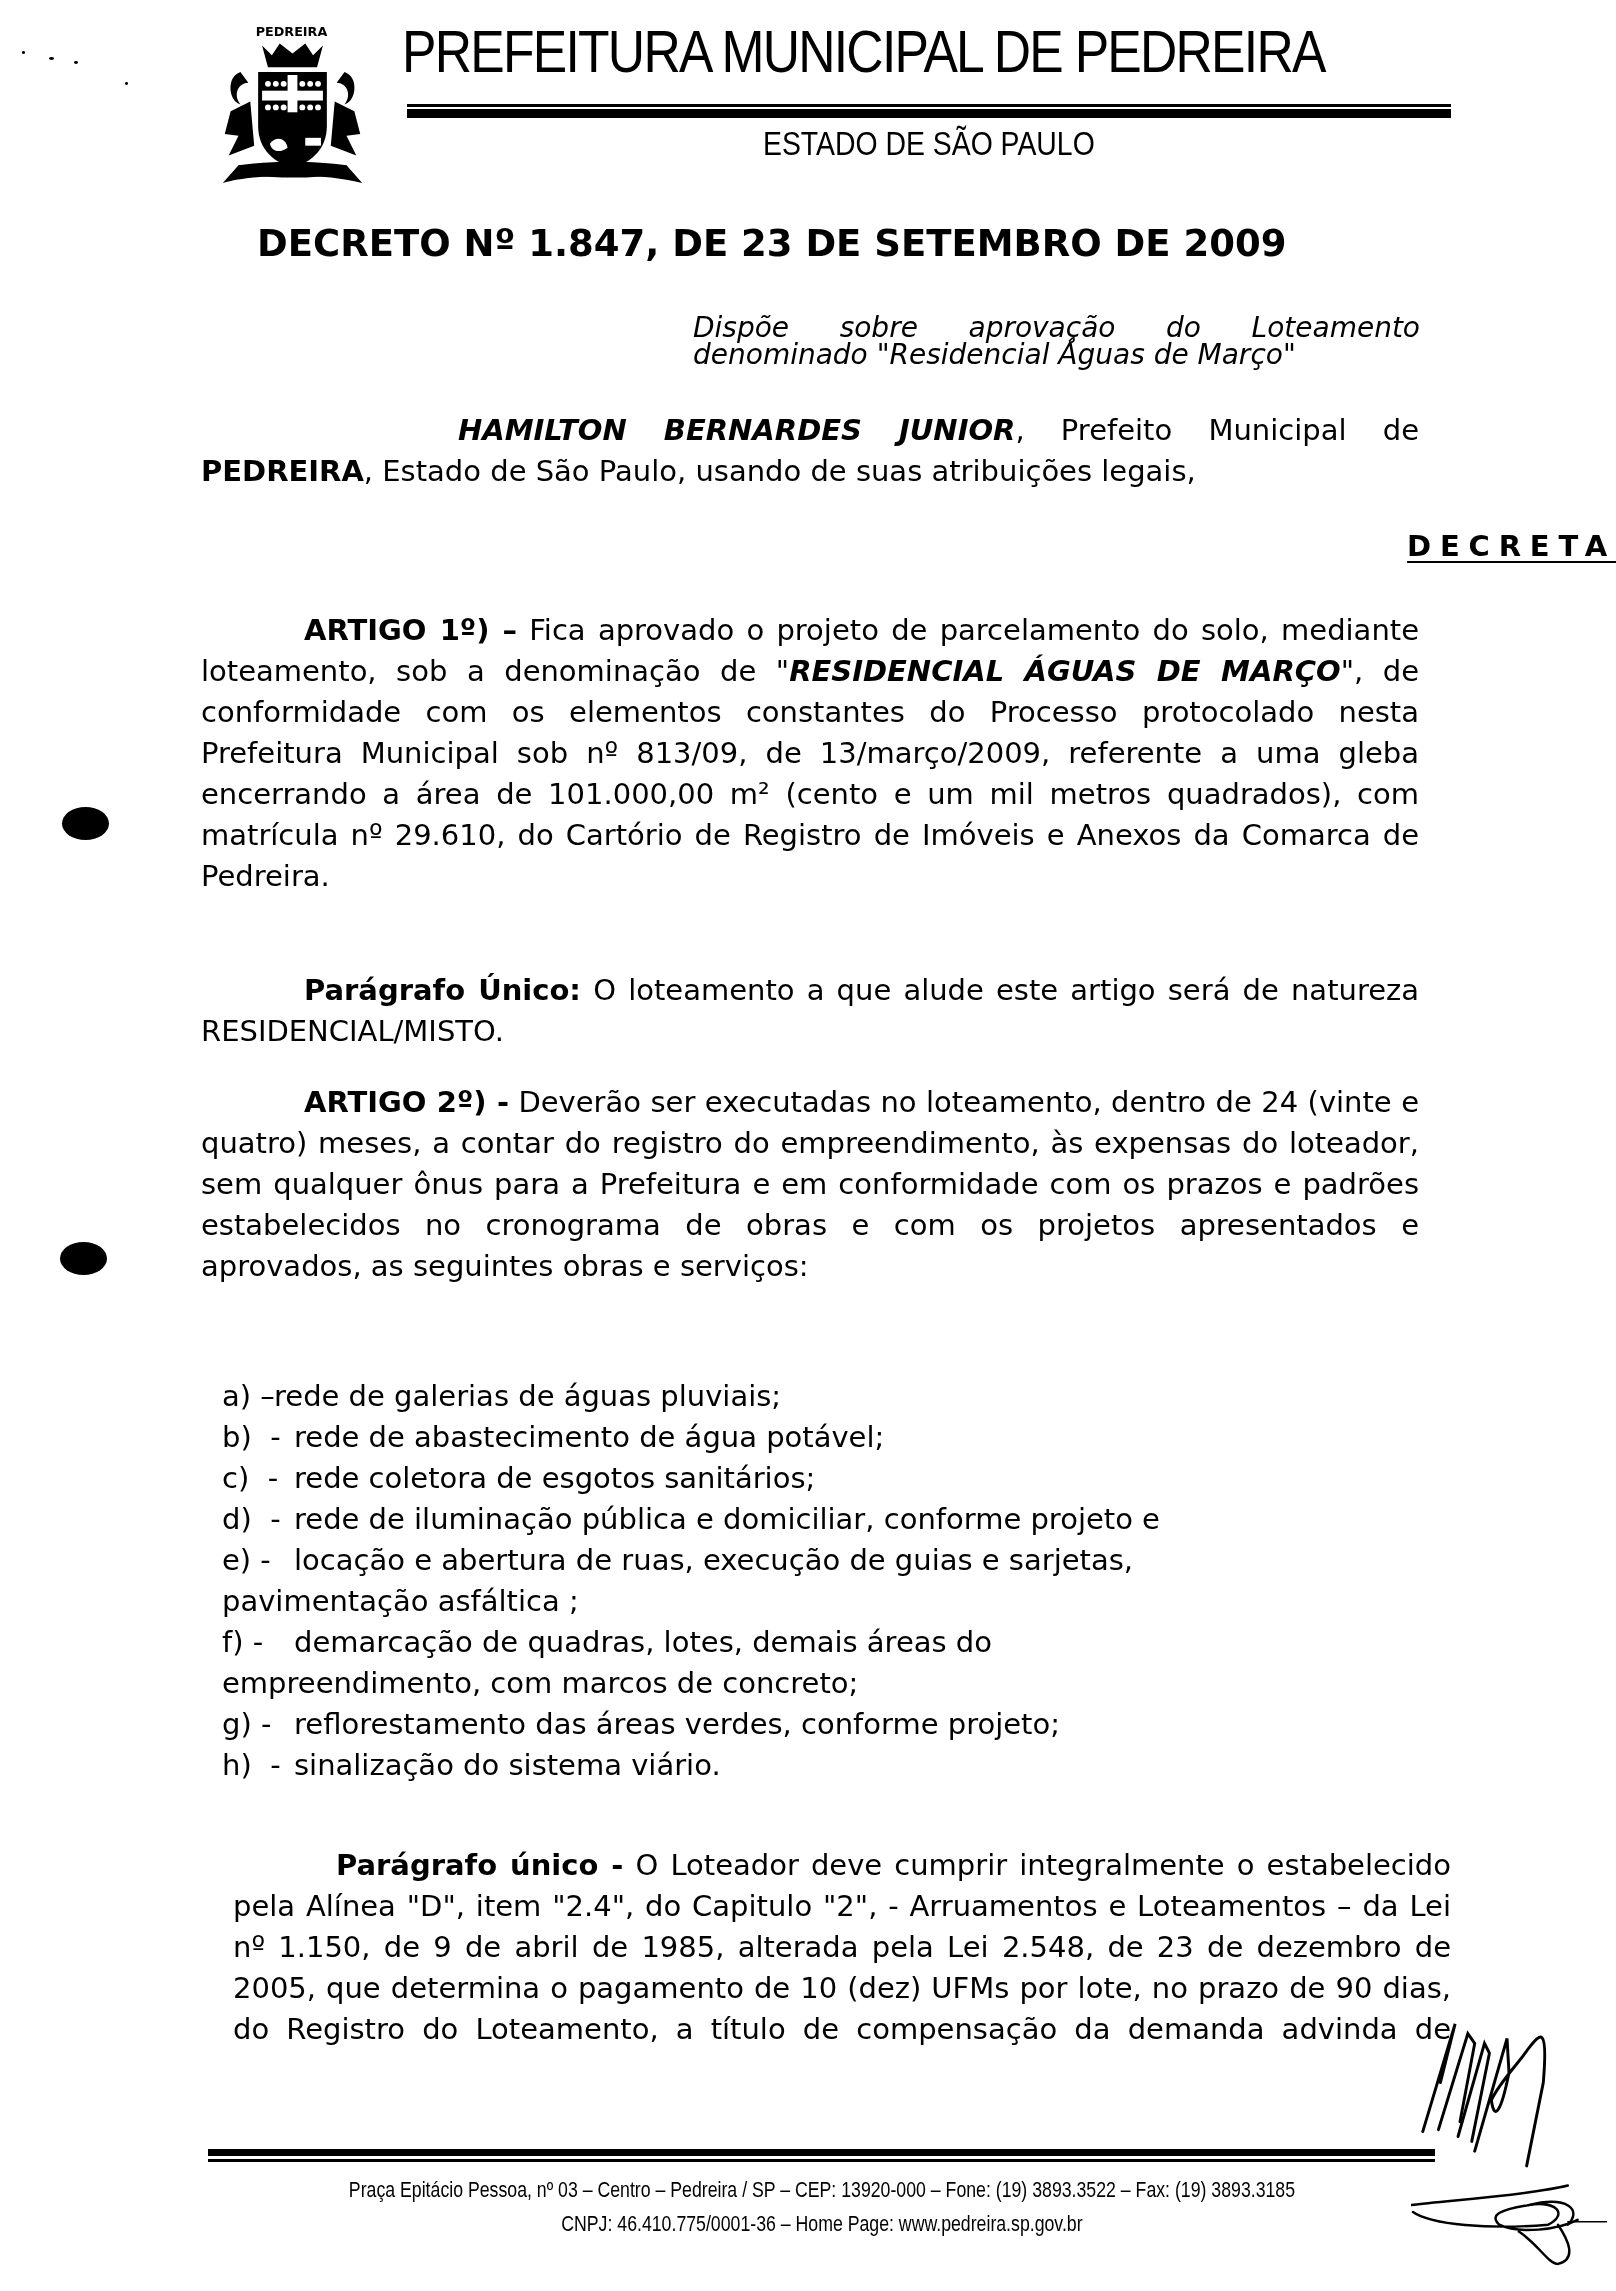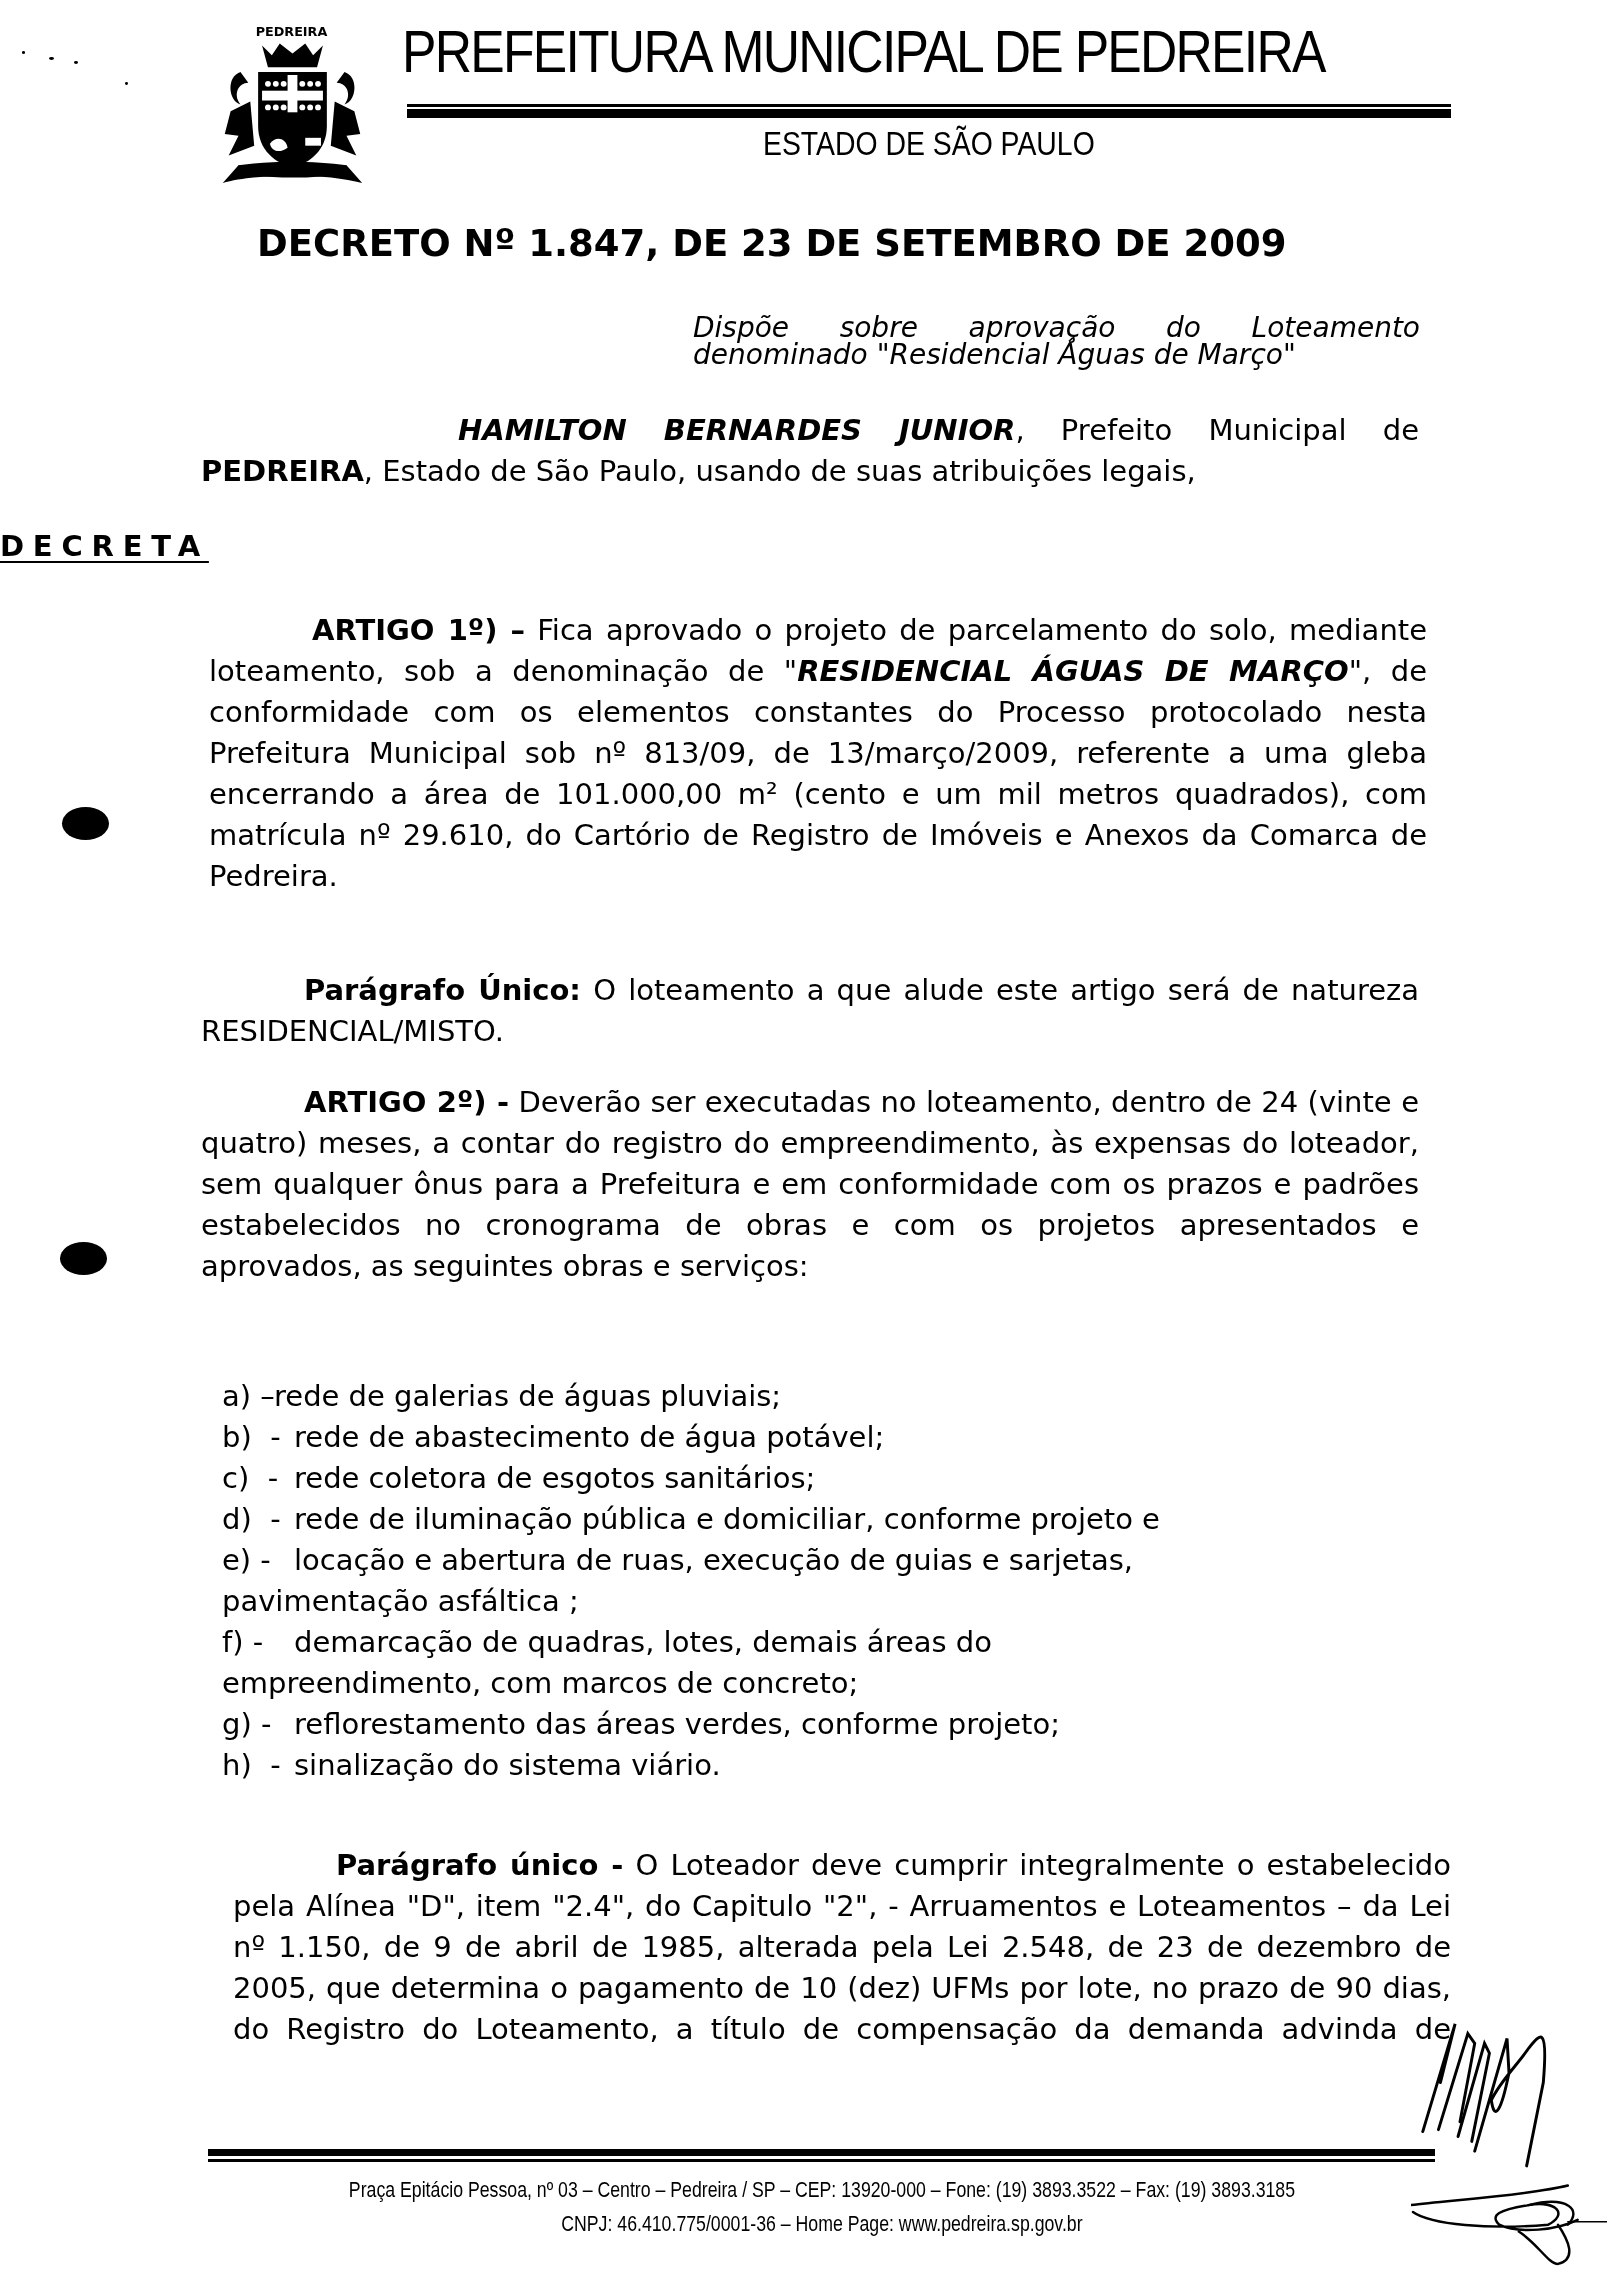"DECRETA" .decreta { text-align: left -> right }
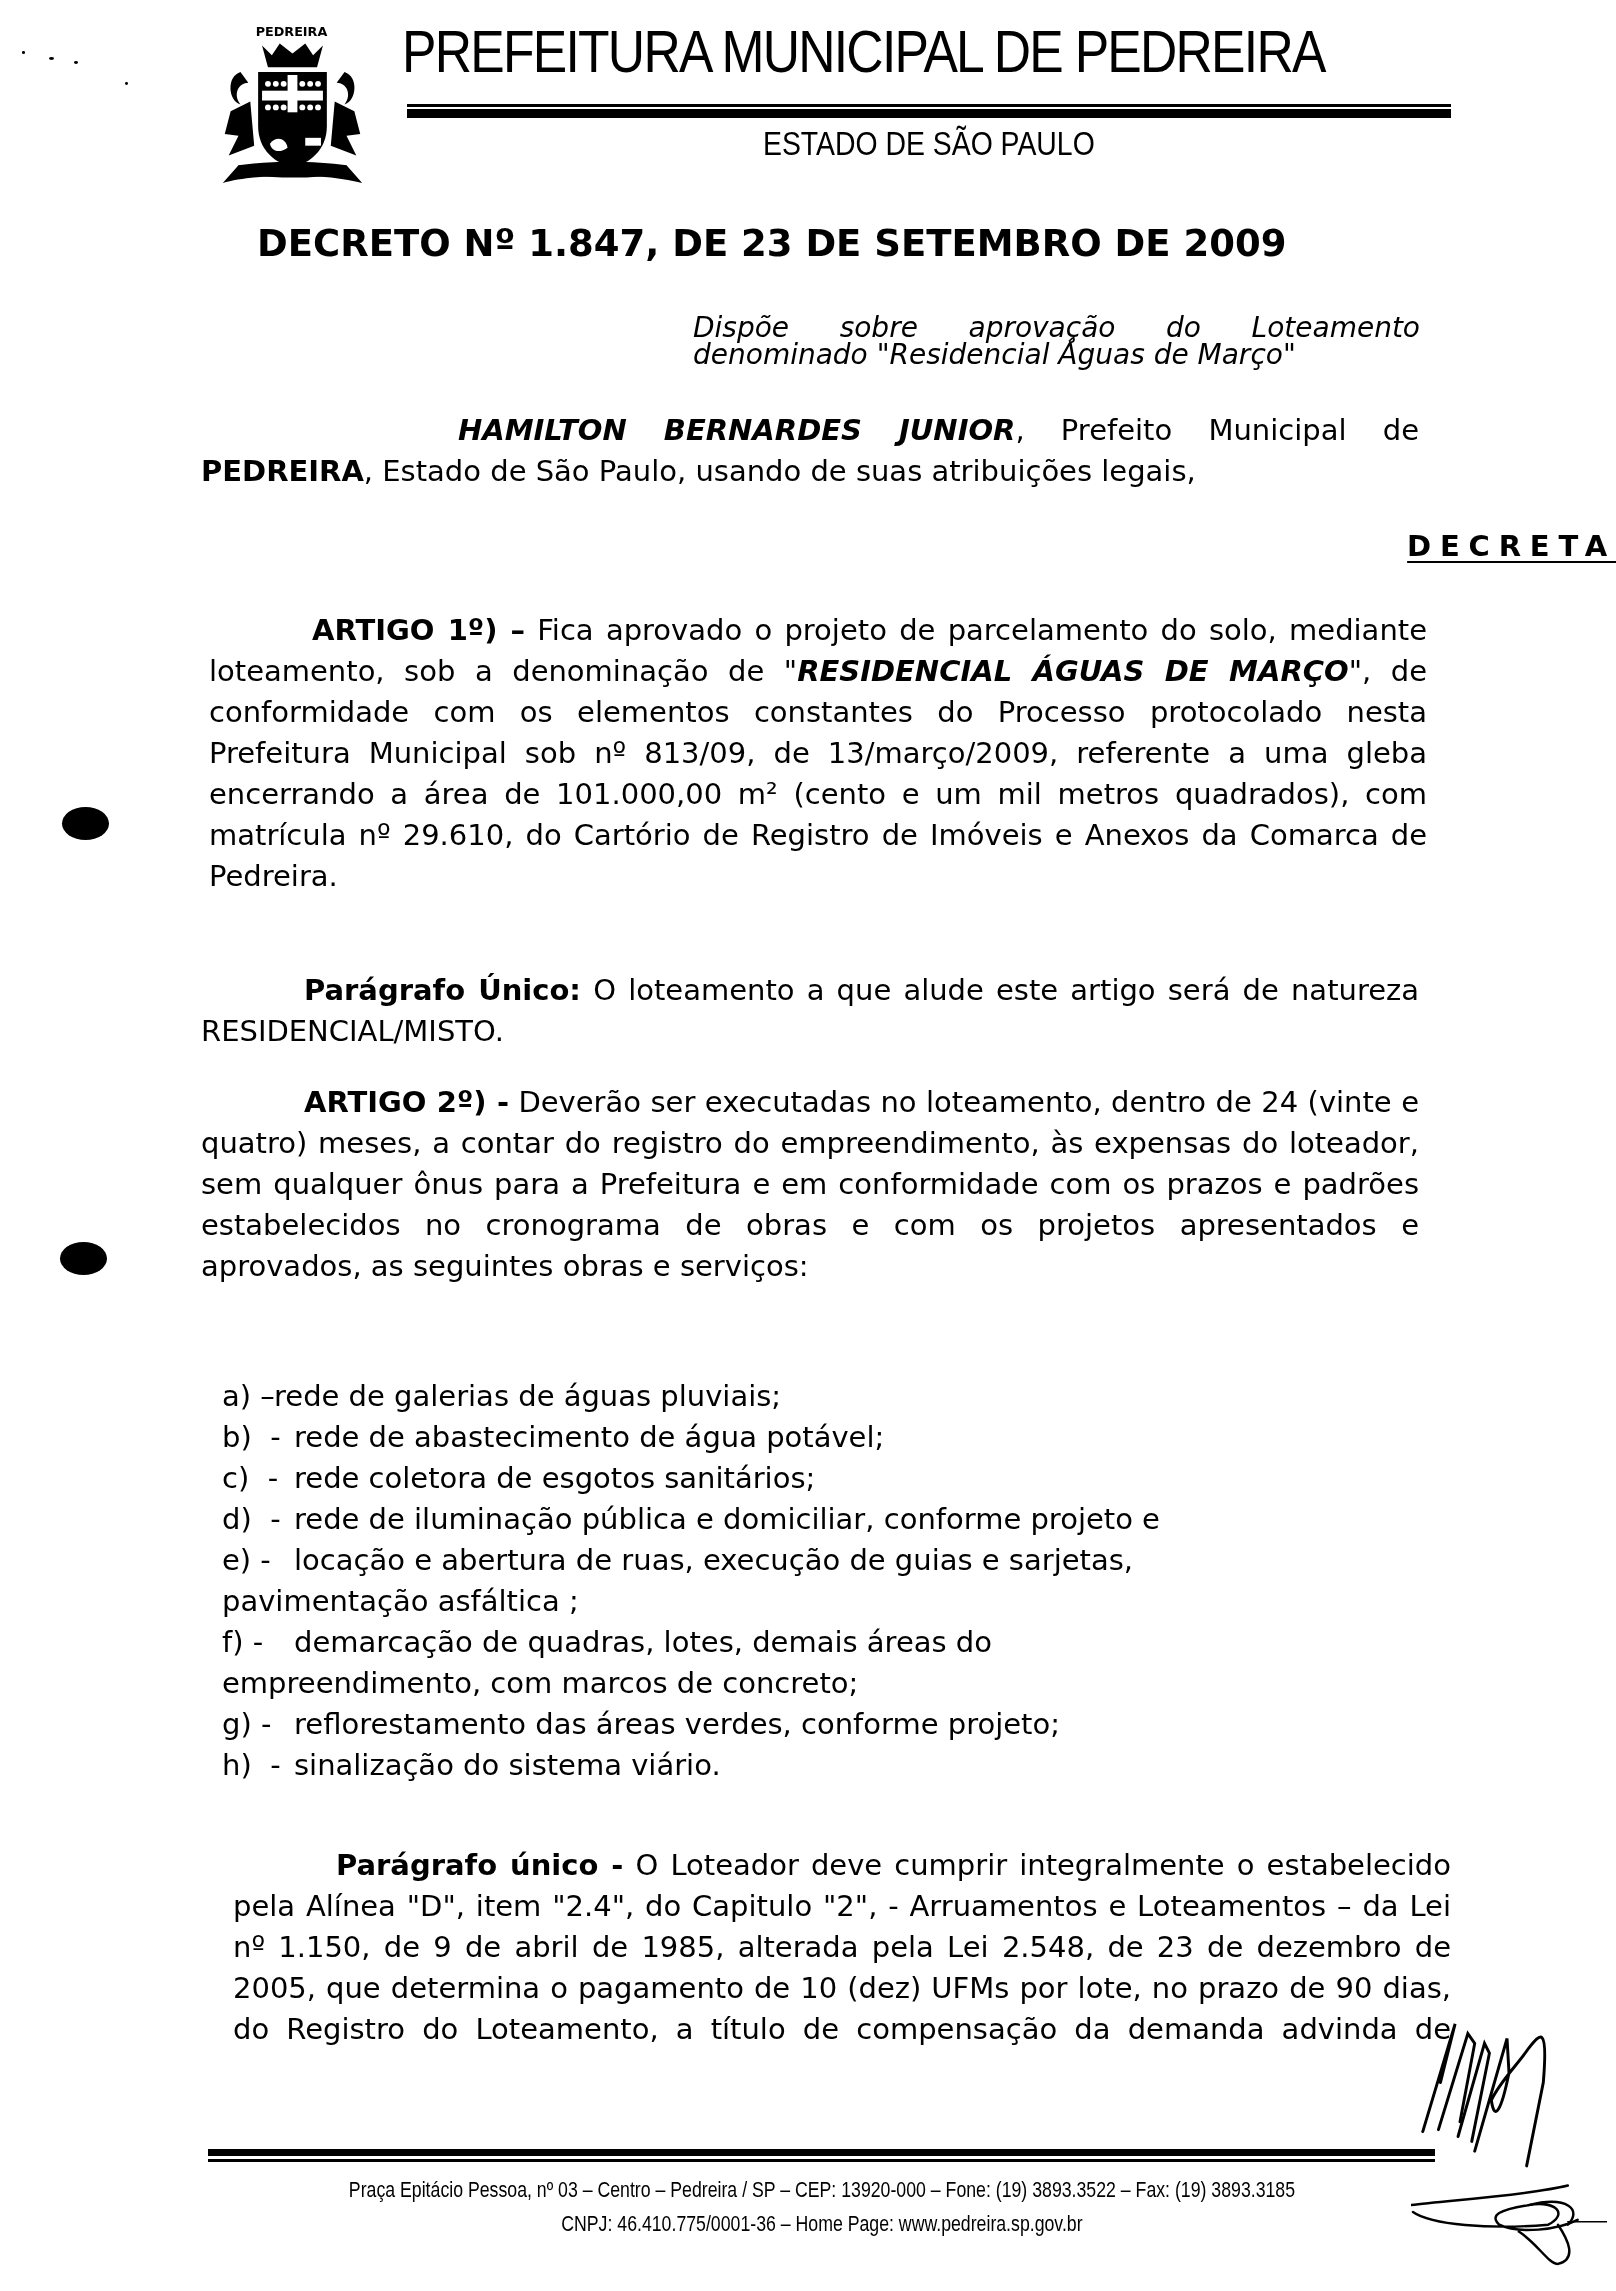"ARTIGO 1º) – Fica aprovado" div.p { margin-left: 8px -> none }
